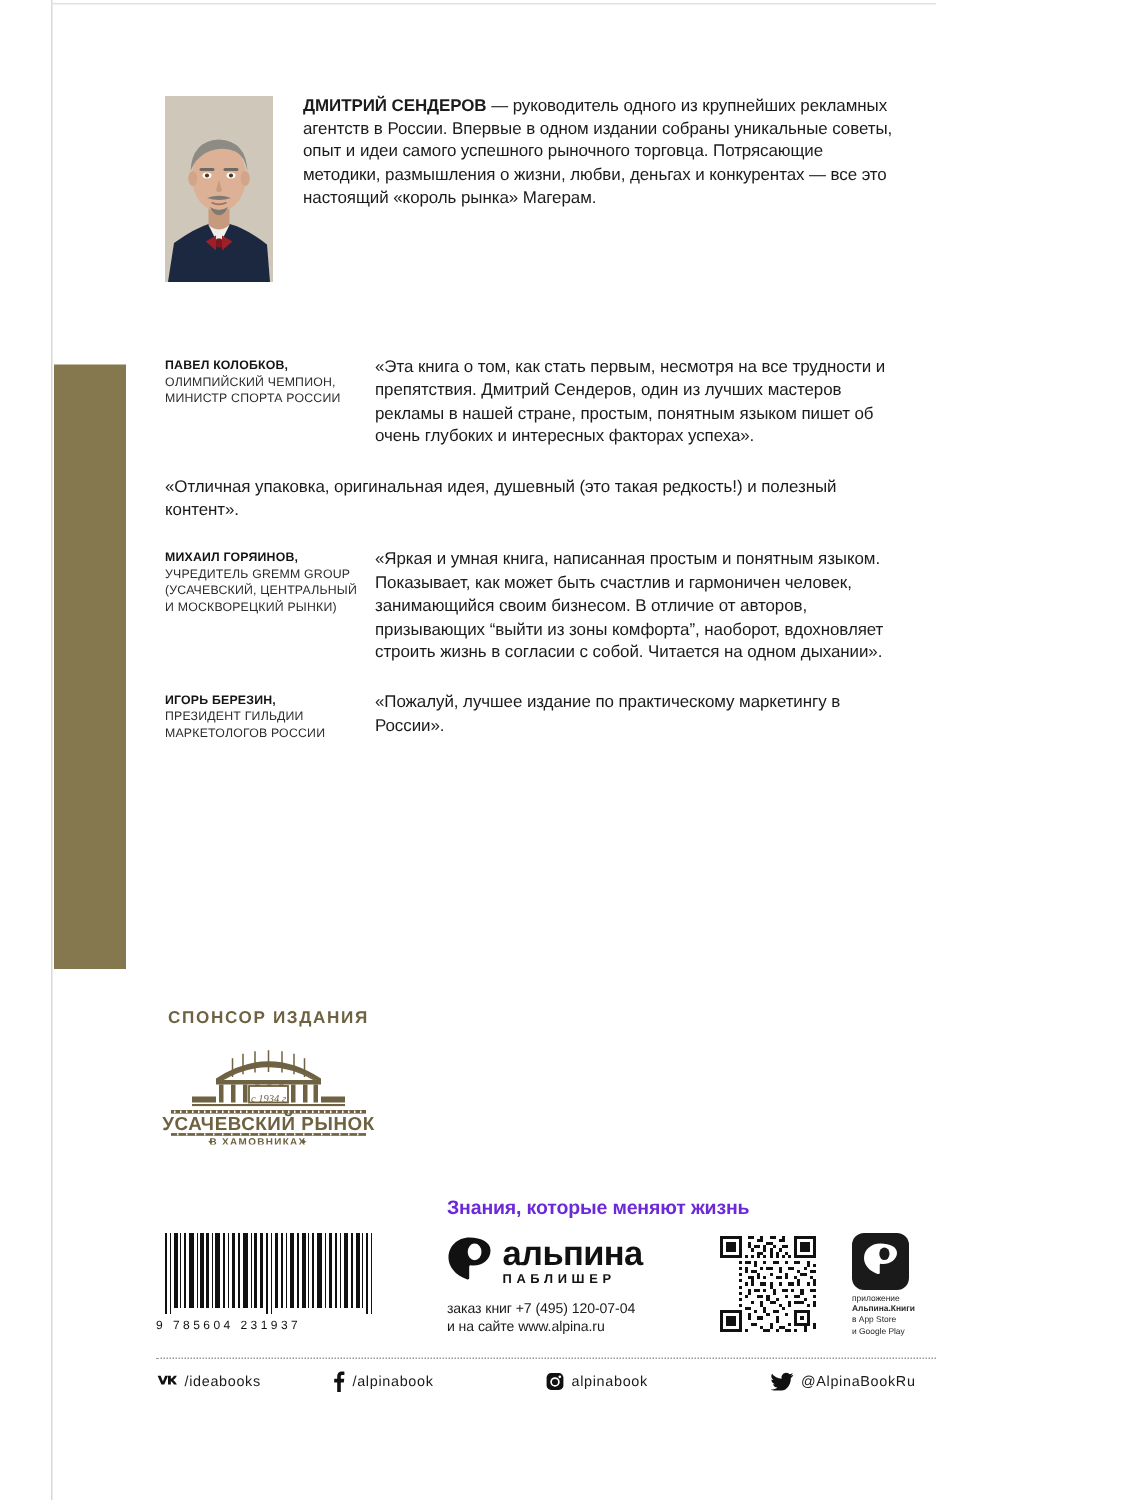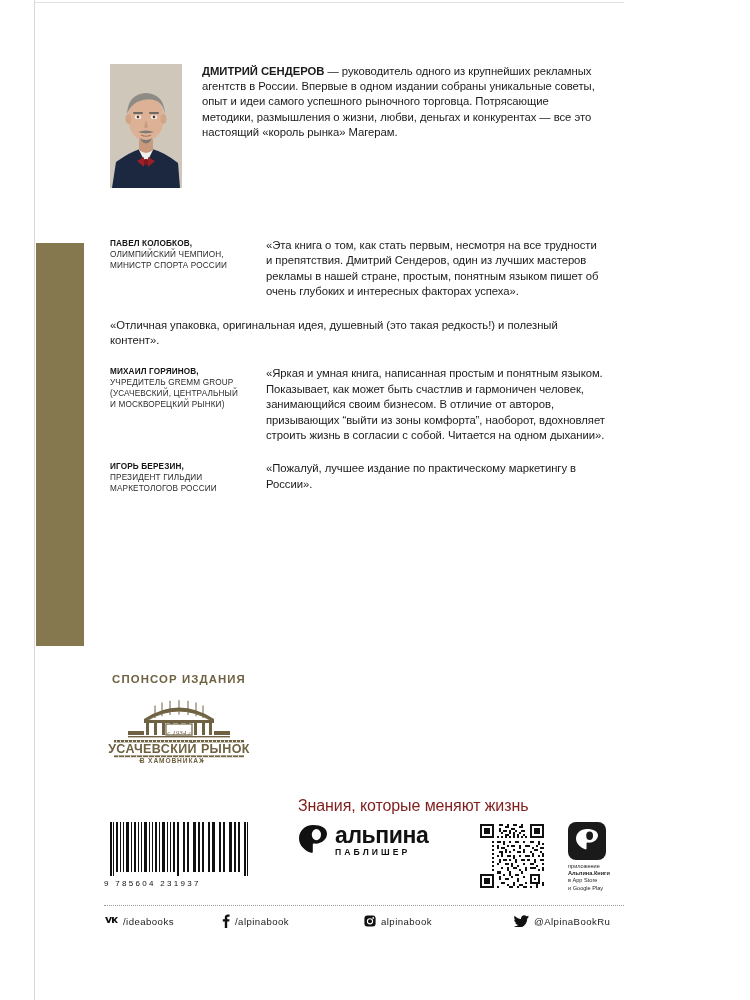"ПАВЕЛ КОЛОБКОВ," .testimonial { gap: 16px -> 0px }
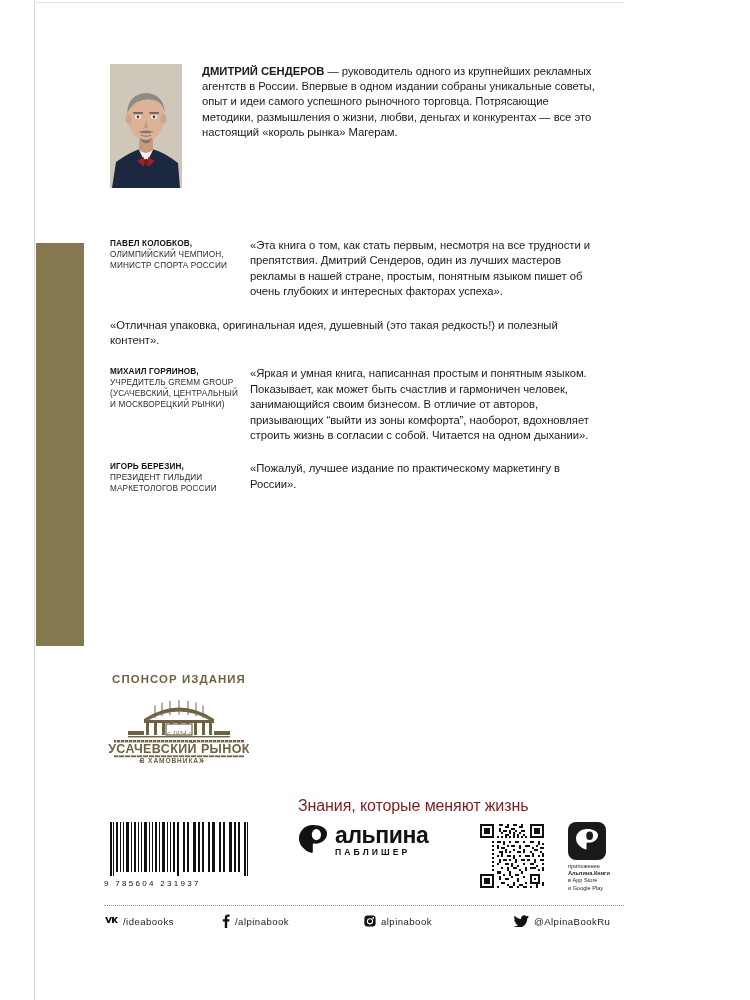"Знания, которые меняют жизнь" .tagline { color: #7f1d1d -> #6d28d9; font-size: 16px -> 13px; font-weight: normal -> bold }
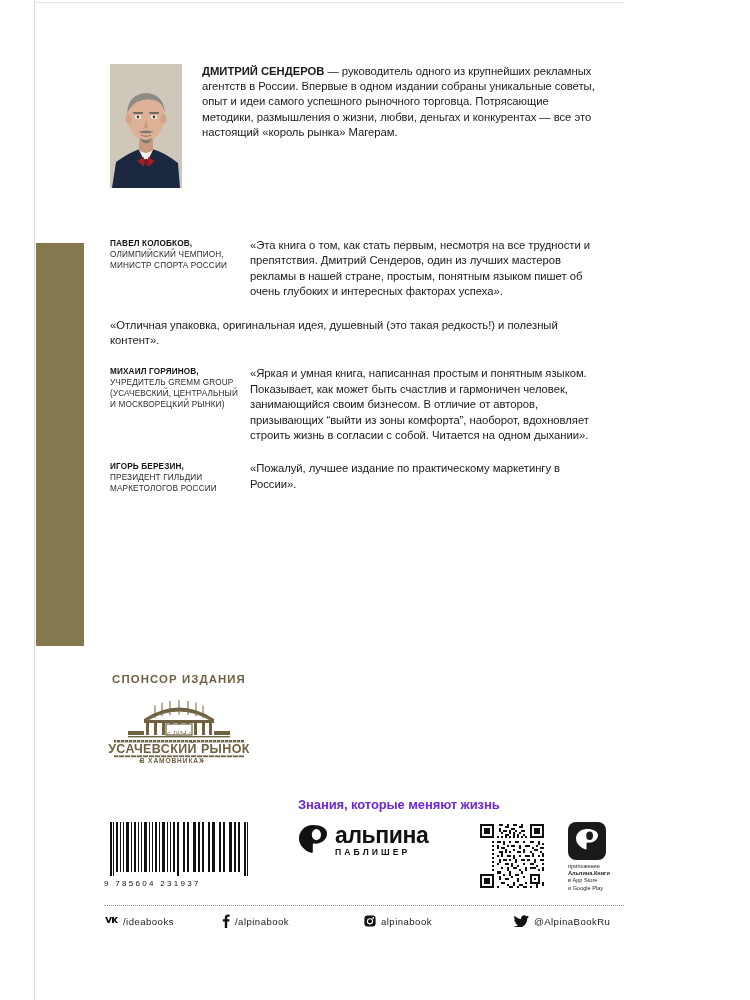"заказ книг +7 (495) 120-07-04" div.order-info { html: none -> <div> <div>заказ книг +7 (495) 120-07-04</div> <div>и на сайте www.alpina.ru</div> </div> }
